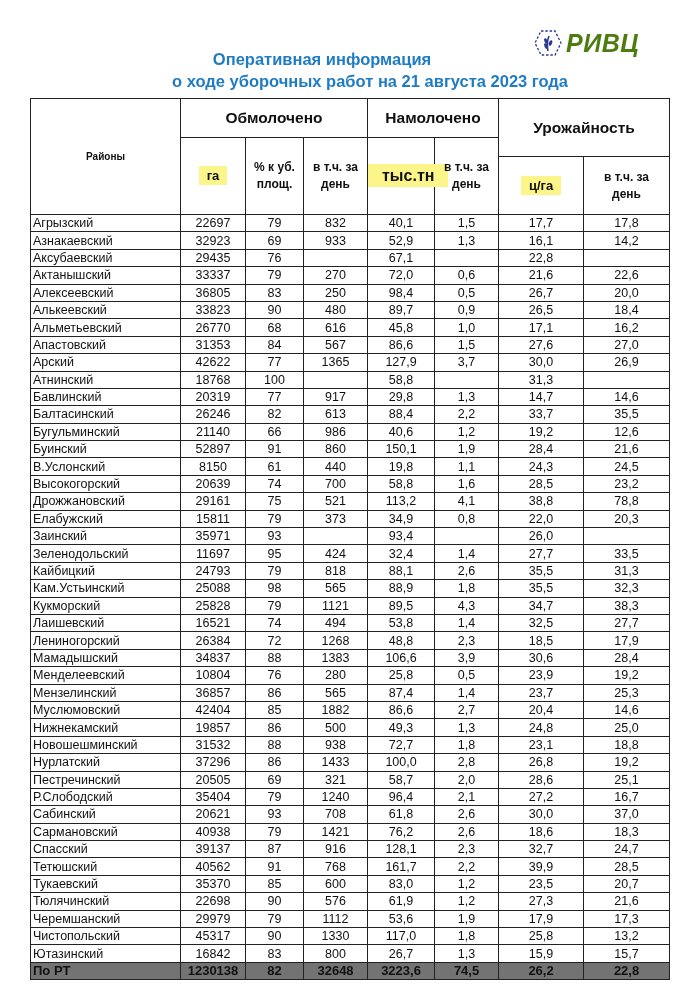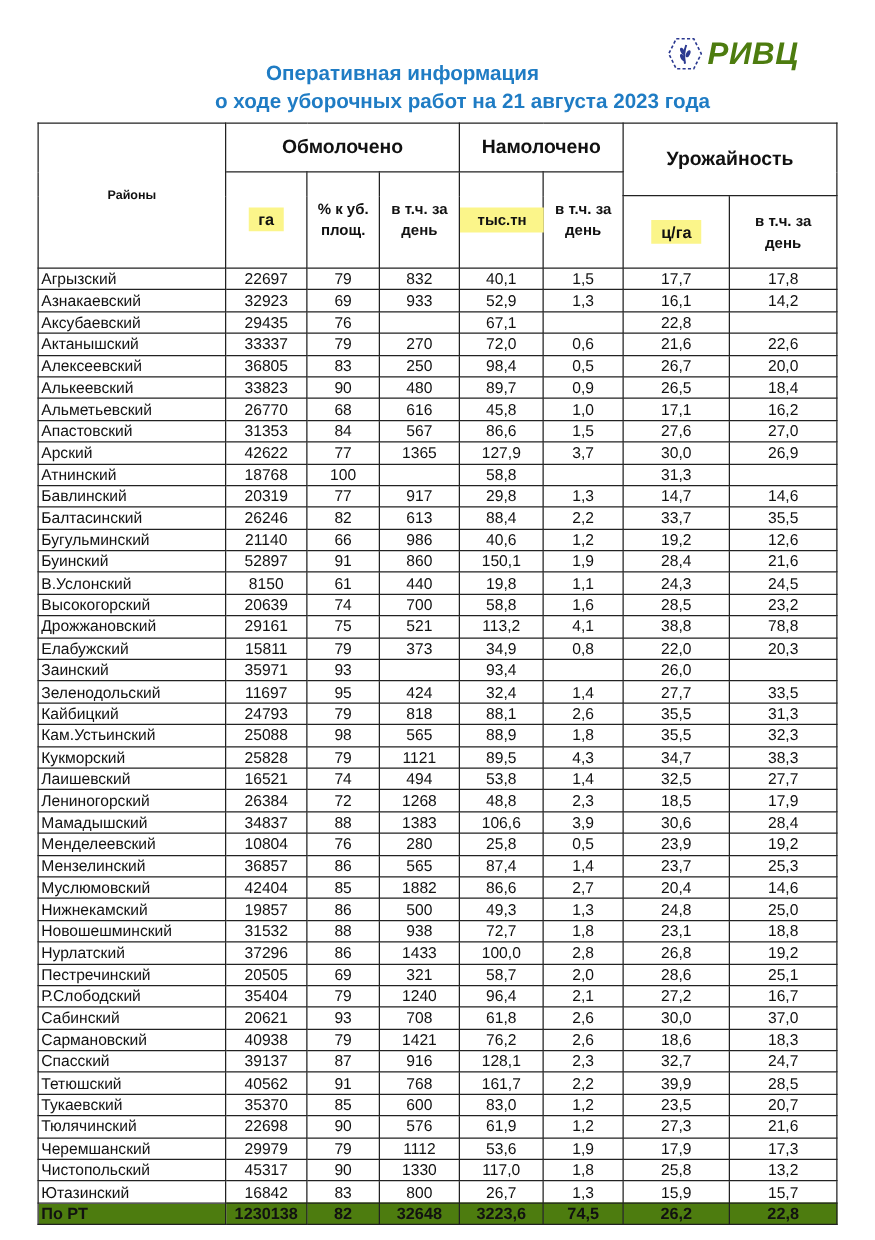"тыс.тн" span.hl { font-size: 12px -> 16px }
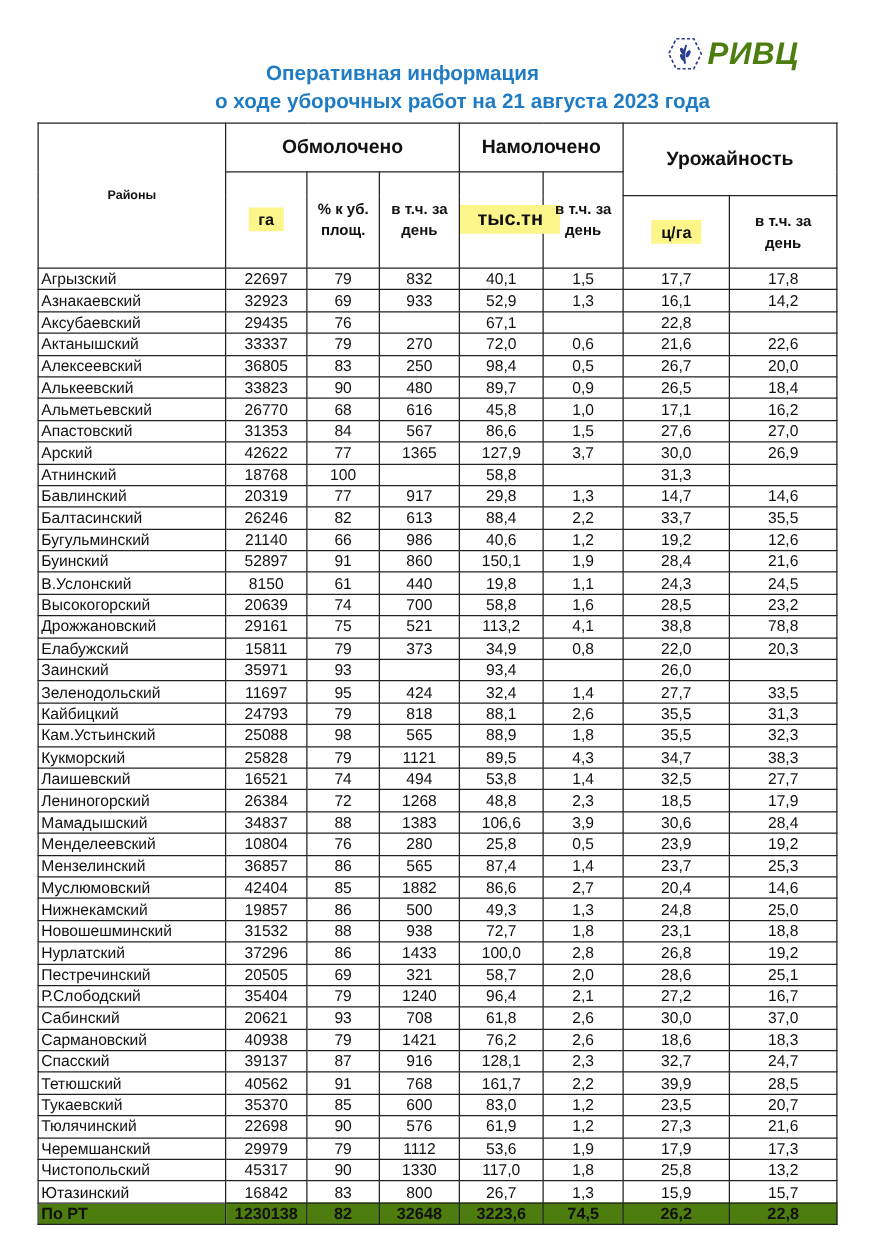"По РТ" tr.total td { background: #4d7c0f -> #737373 }
